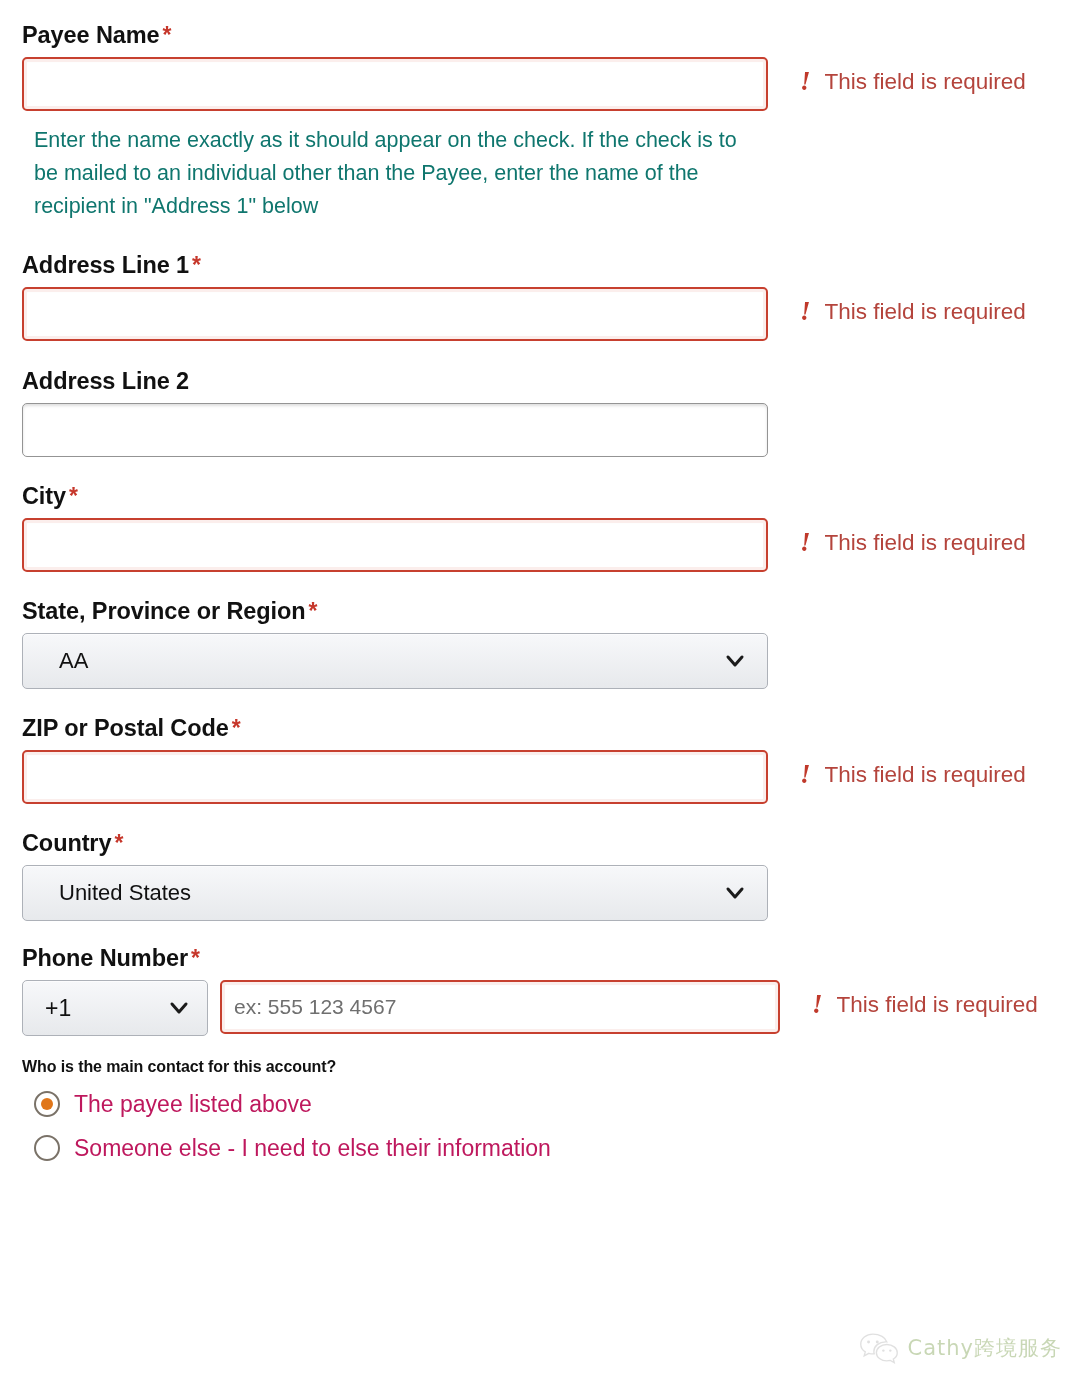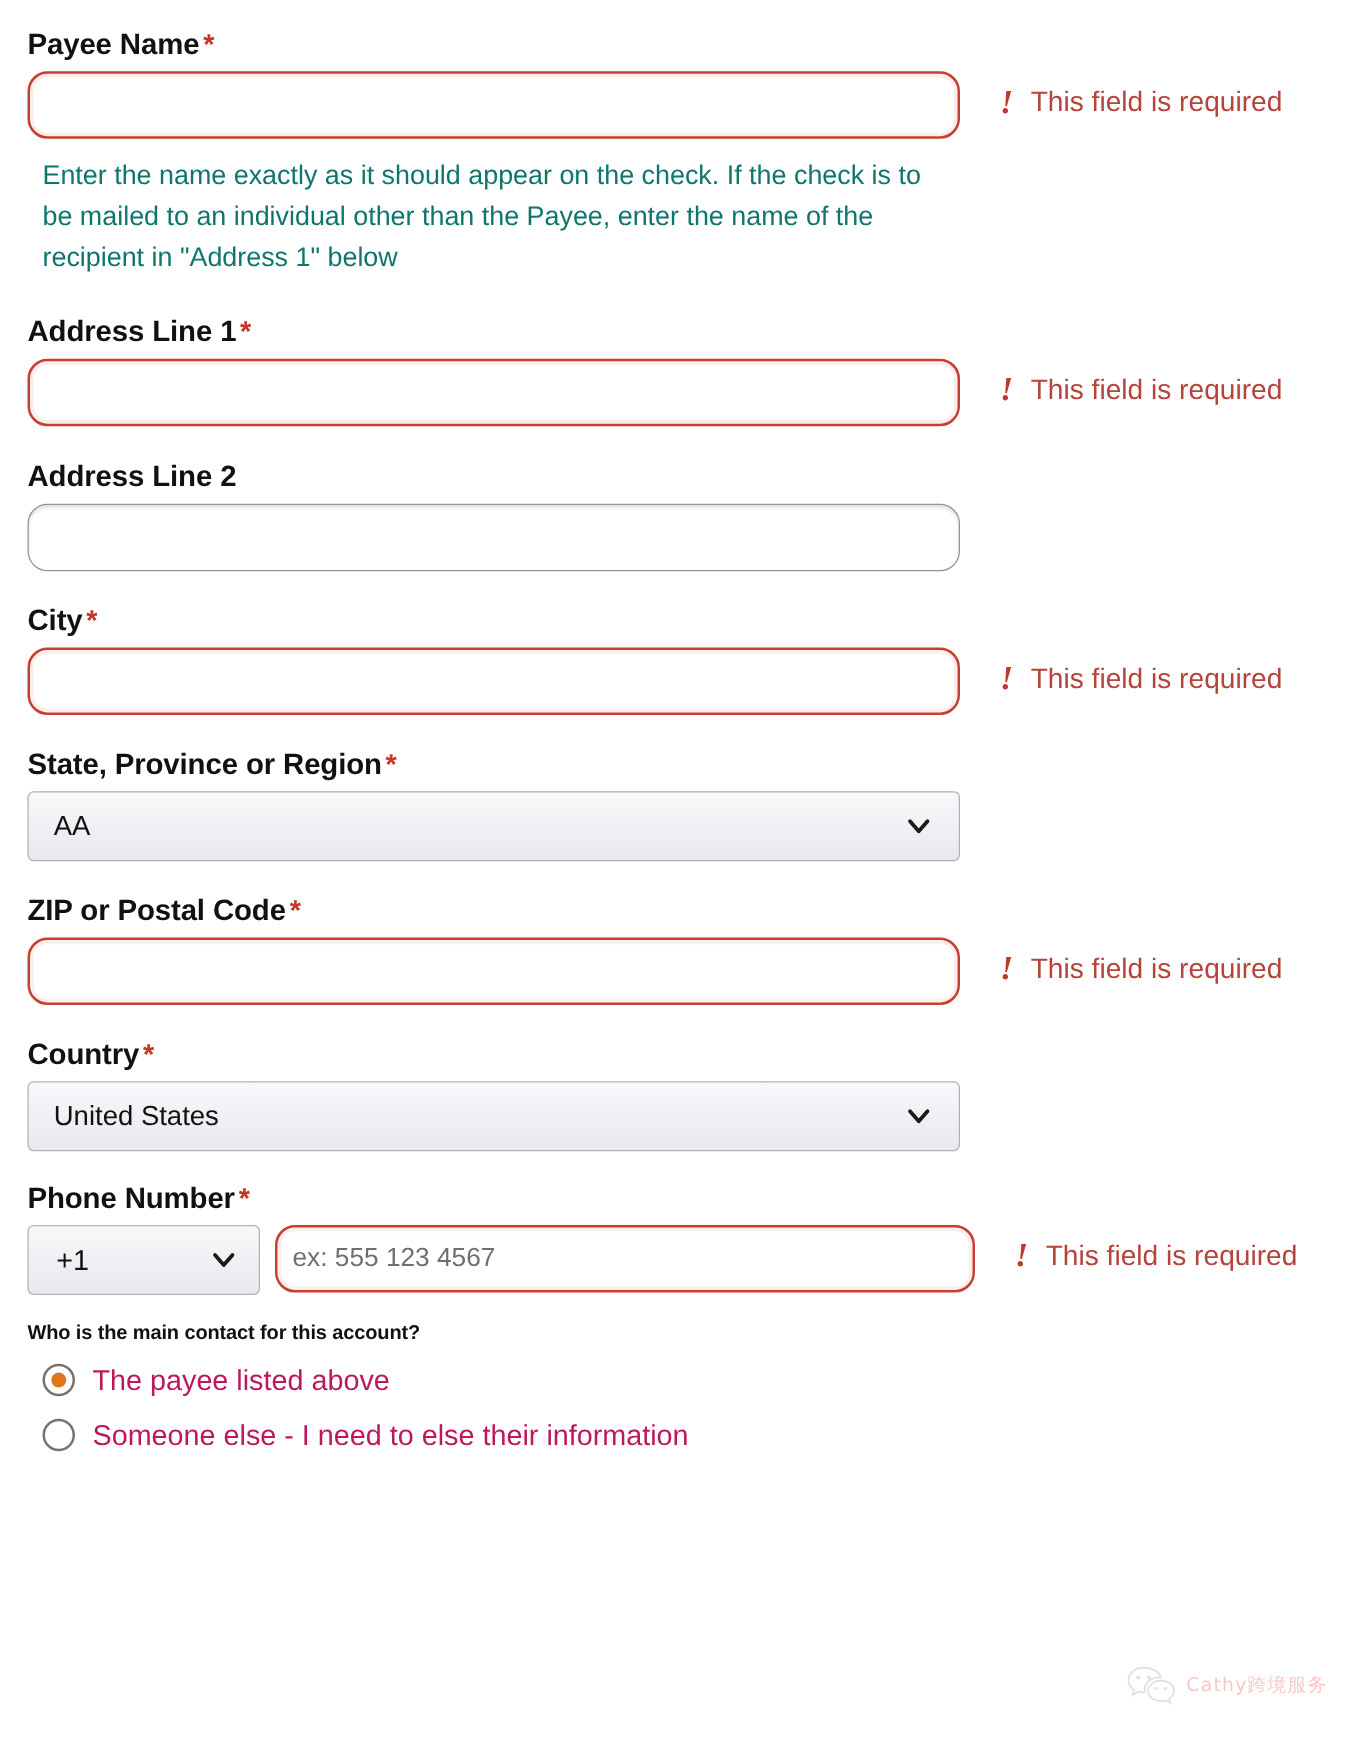"AA" .select-wrap .select-value { padding-left: 20px -> 36px }
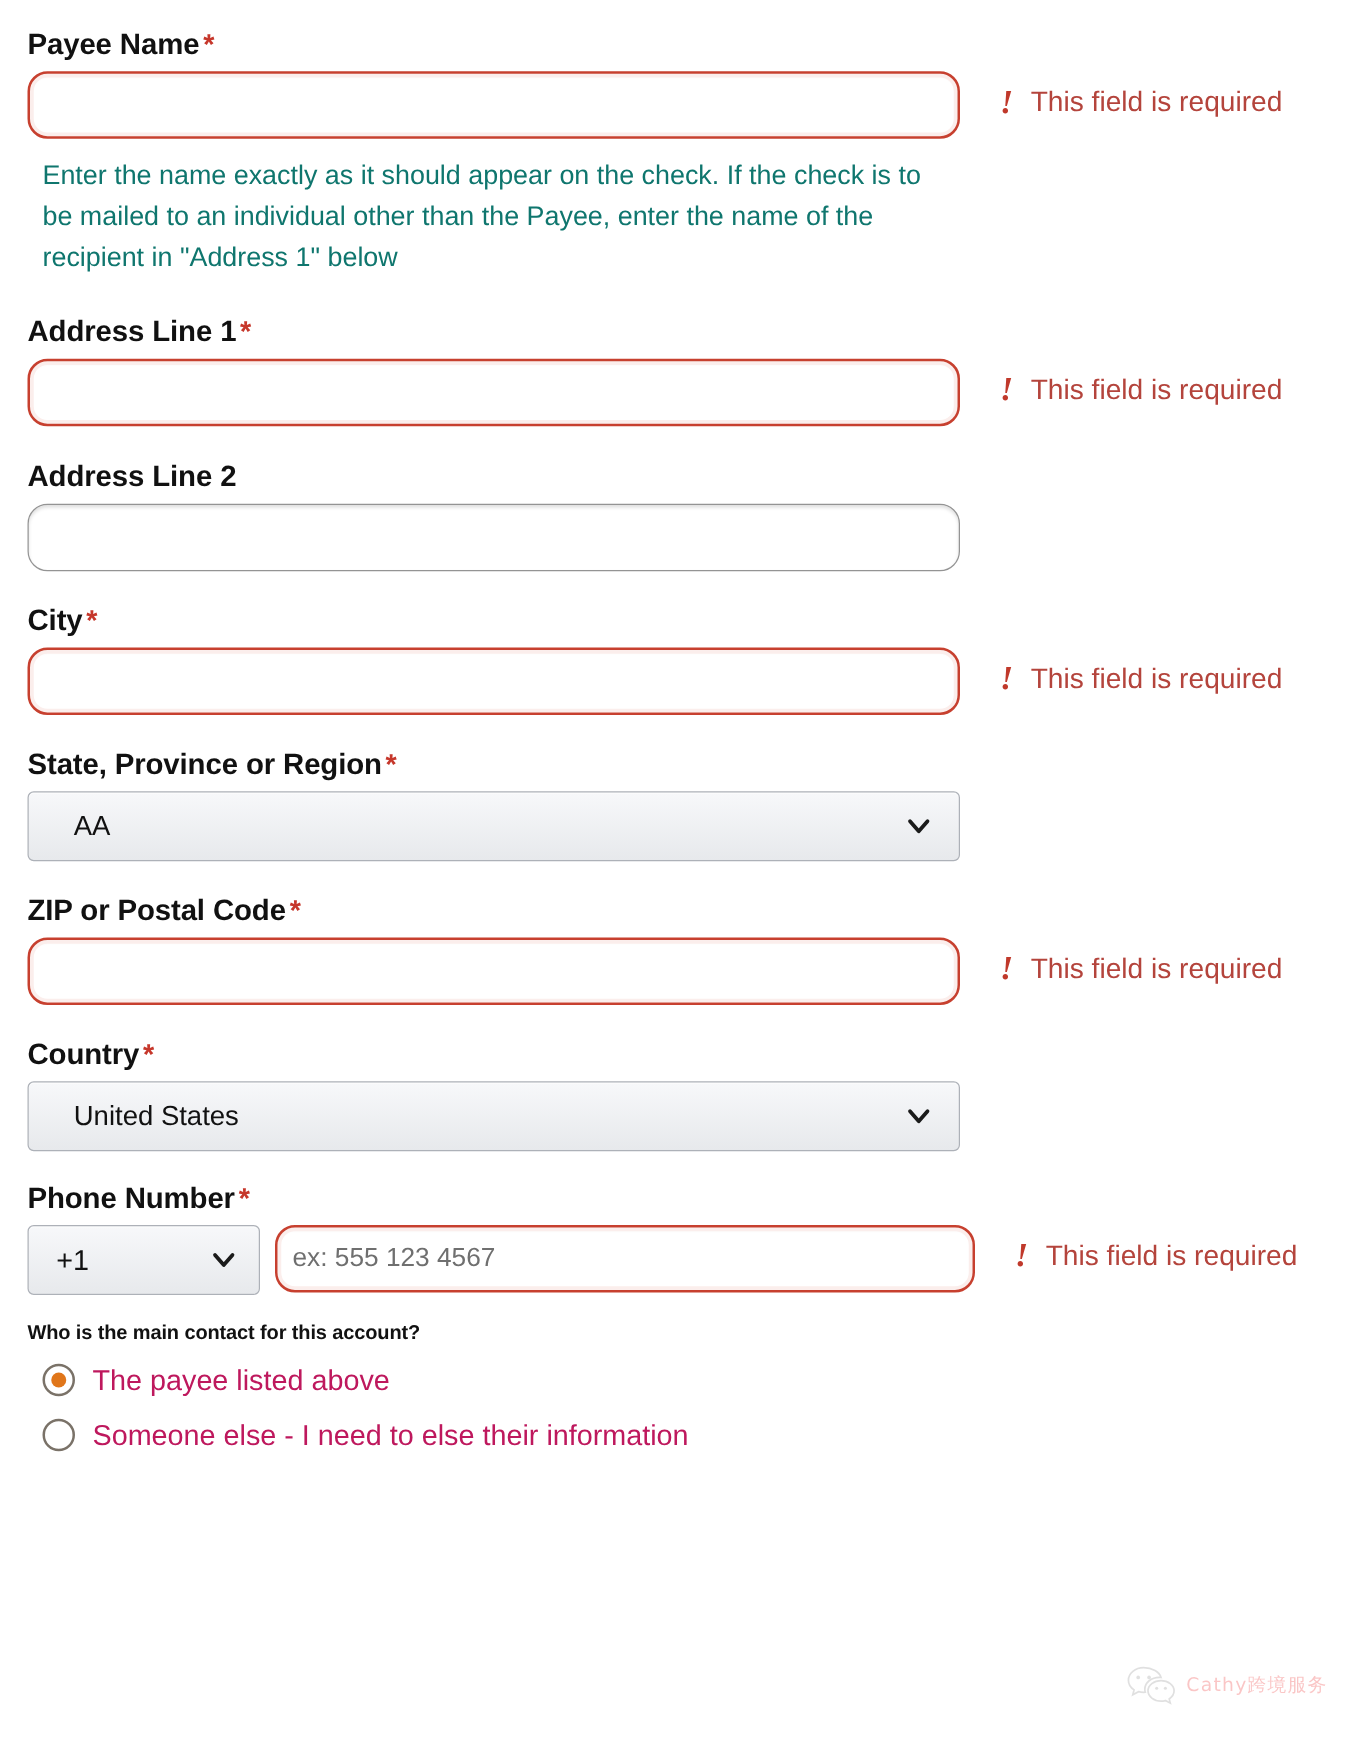"ex: 555 123 4567" .text-input { border-radius: 16px -> 5px }
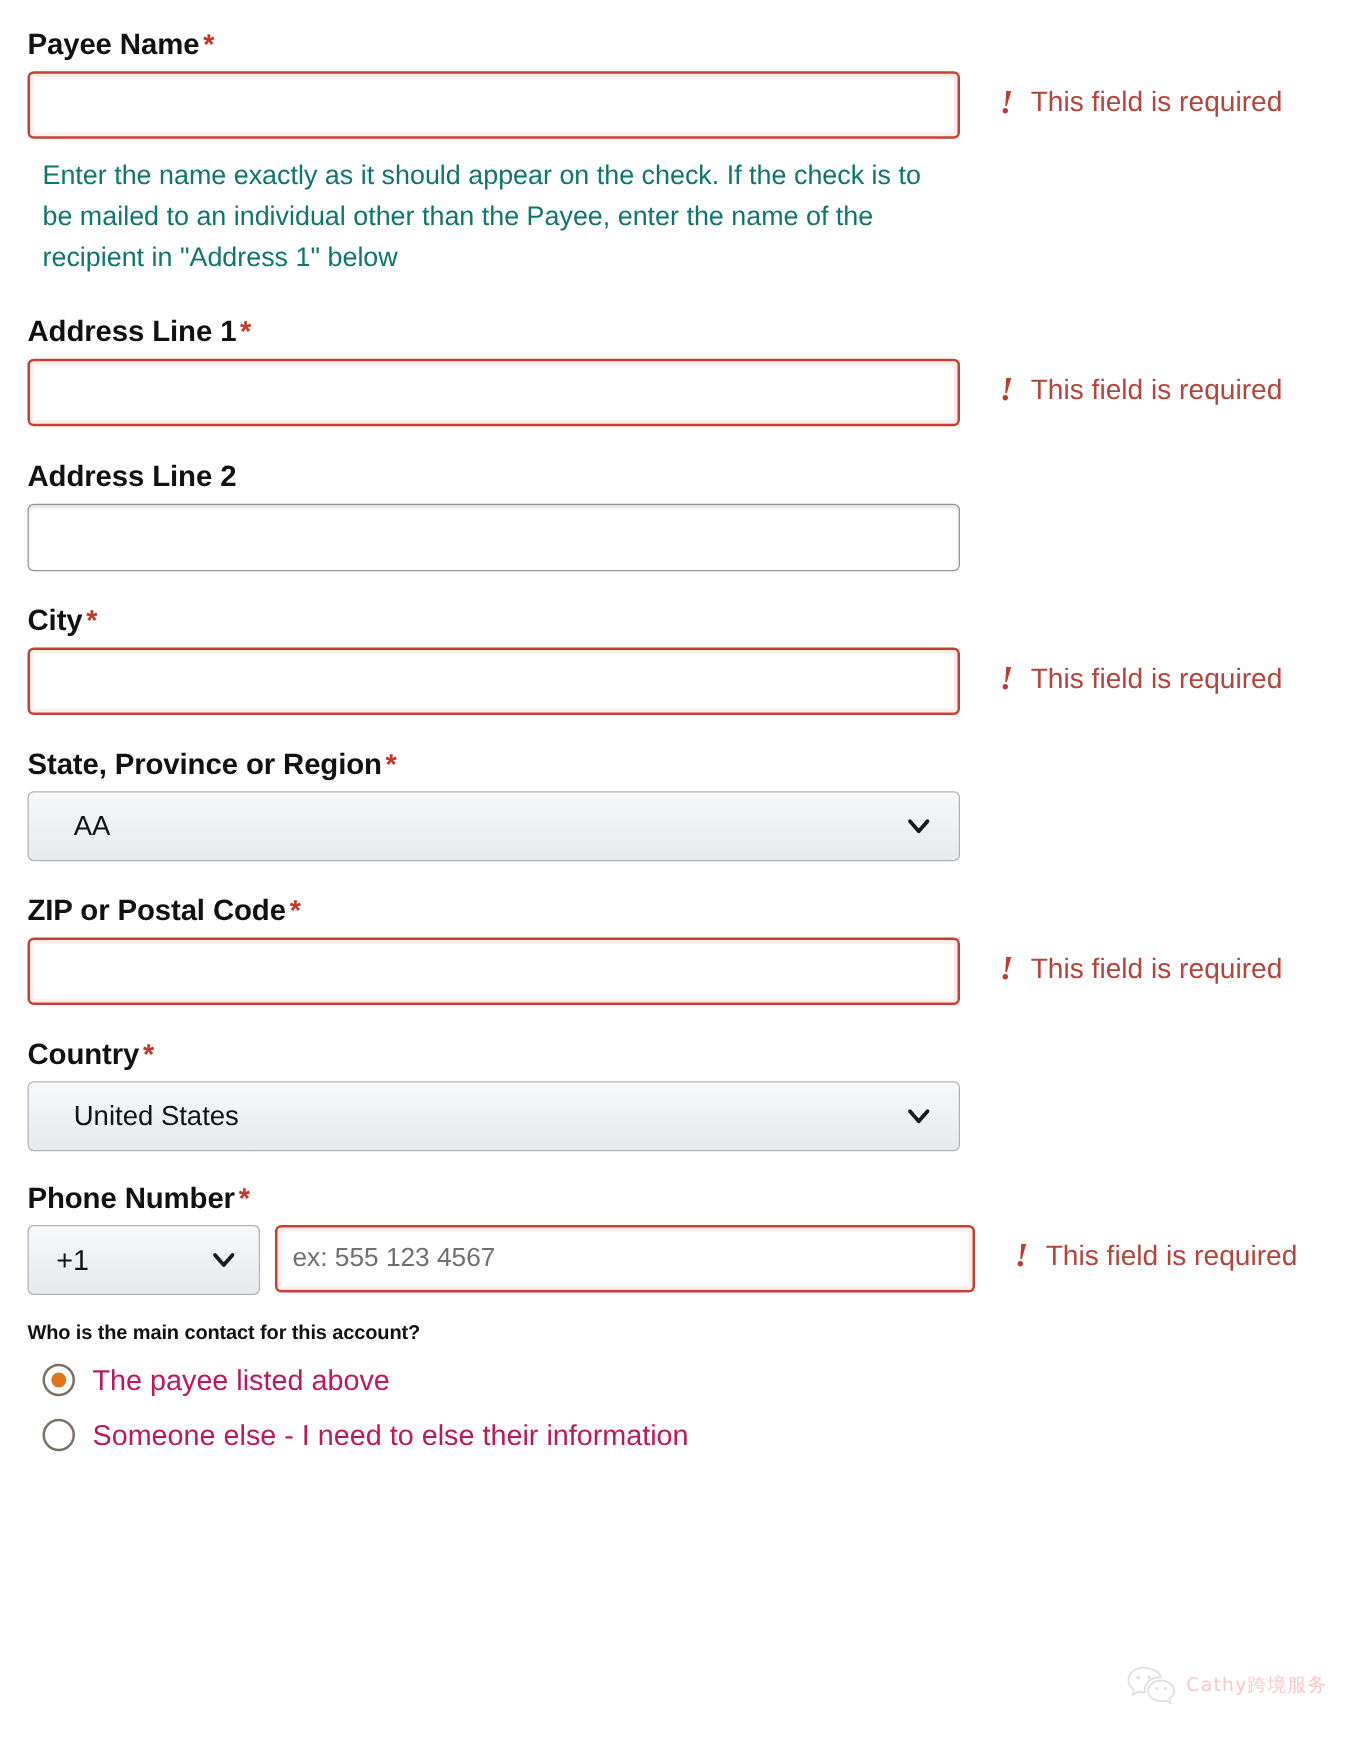"Cathy跨境服务" .watermark .wm-text { color: #ef4444 -> #4d7c0f; font-size: 15px -> 21px }
